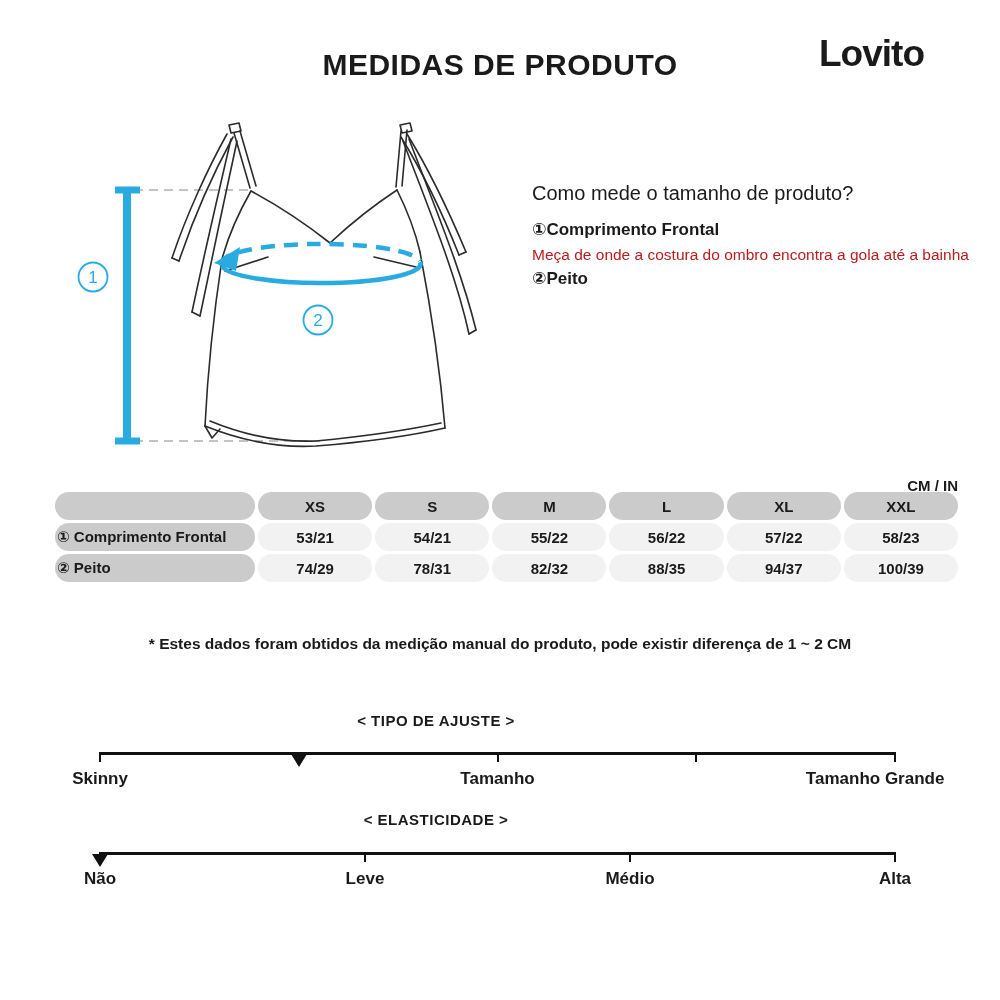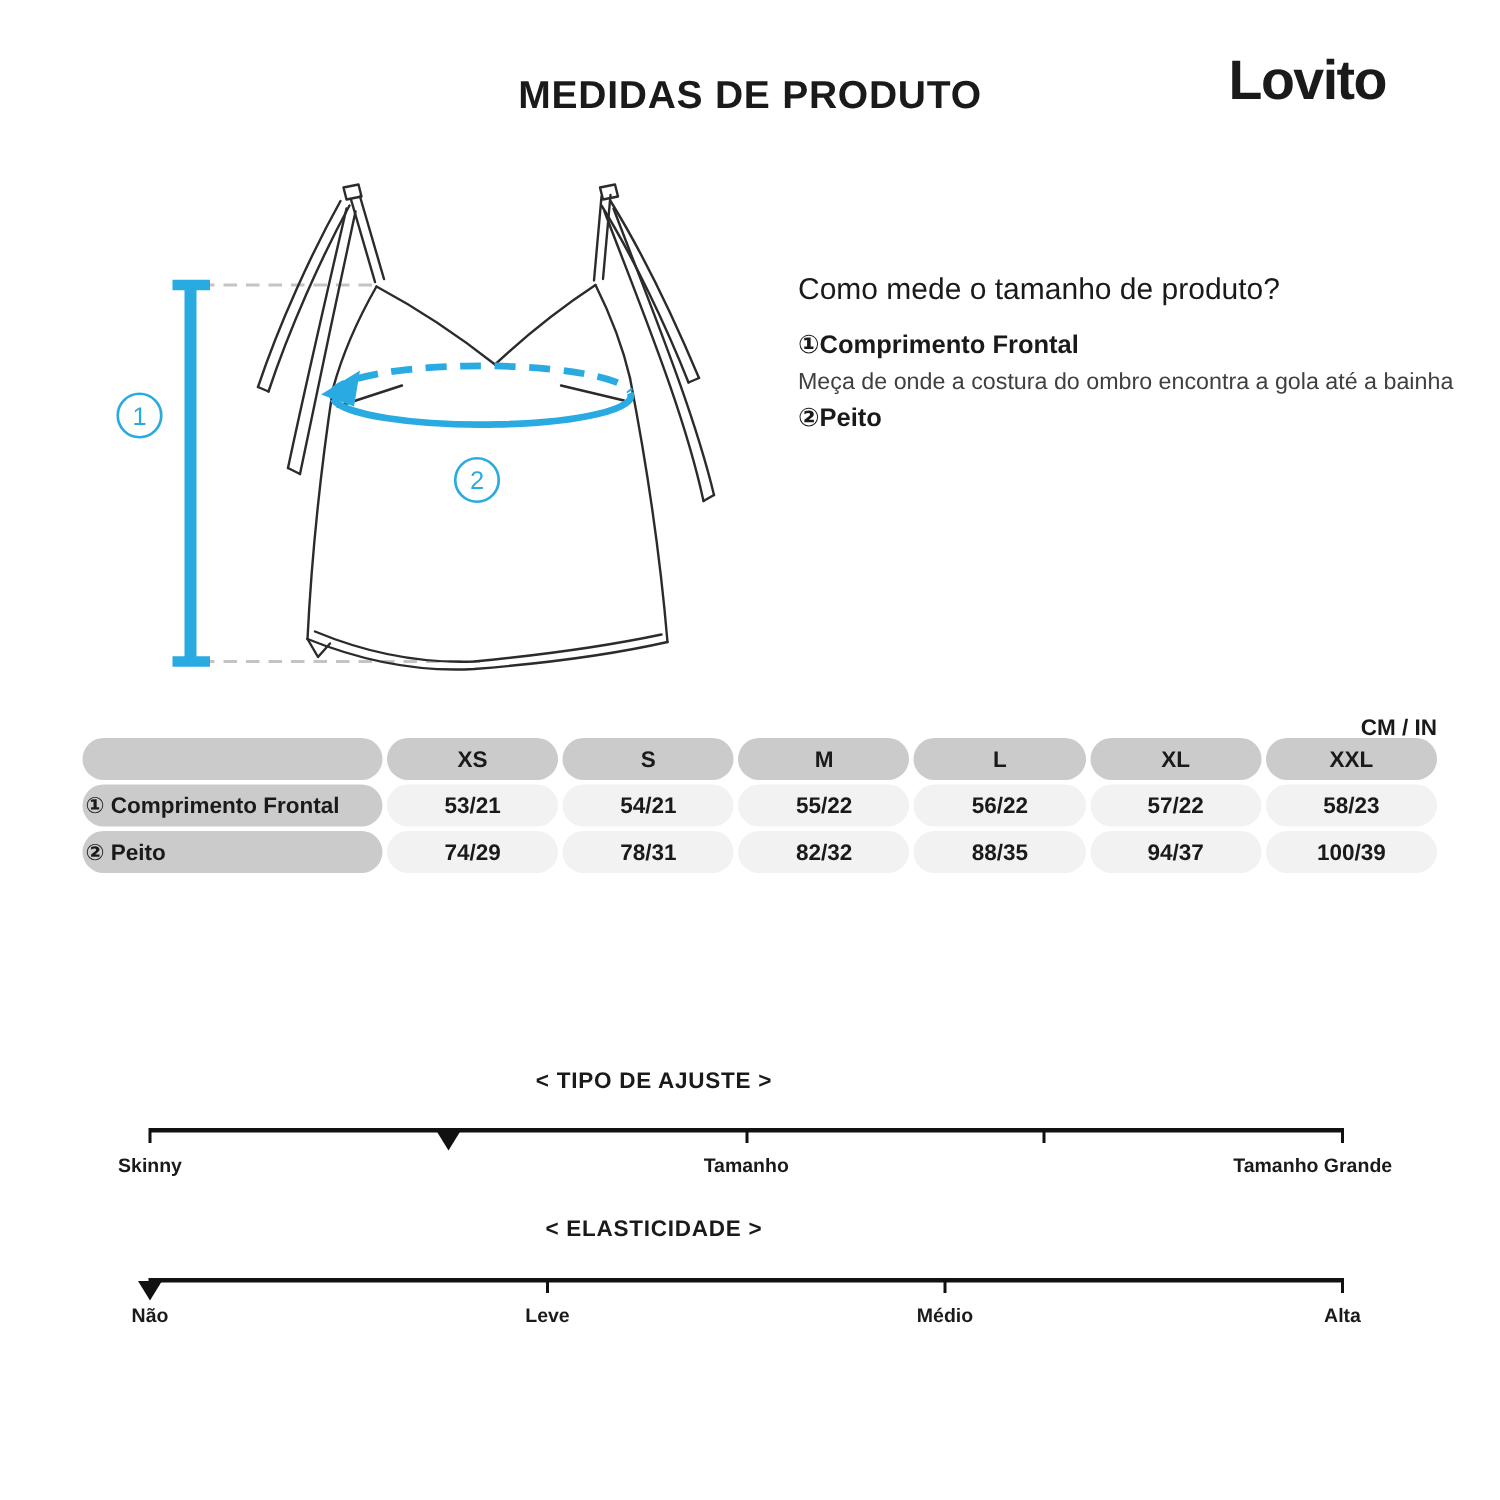"MEDIDAS DE PRODUTO" .title { font-size: 26px -> 30px }
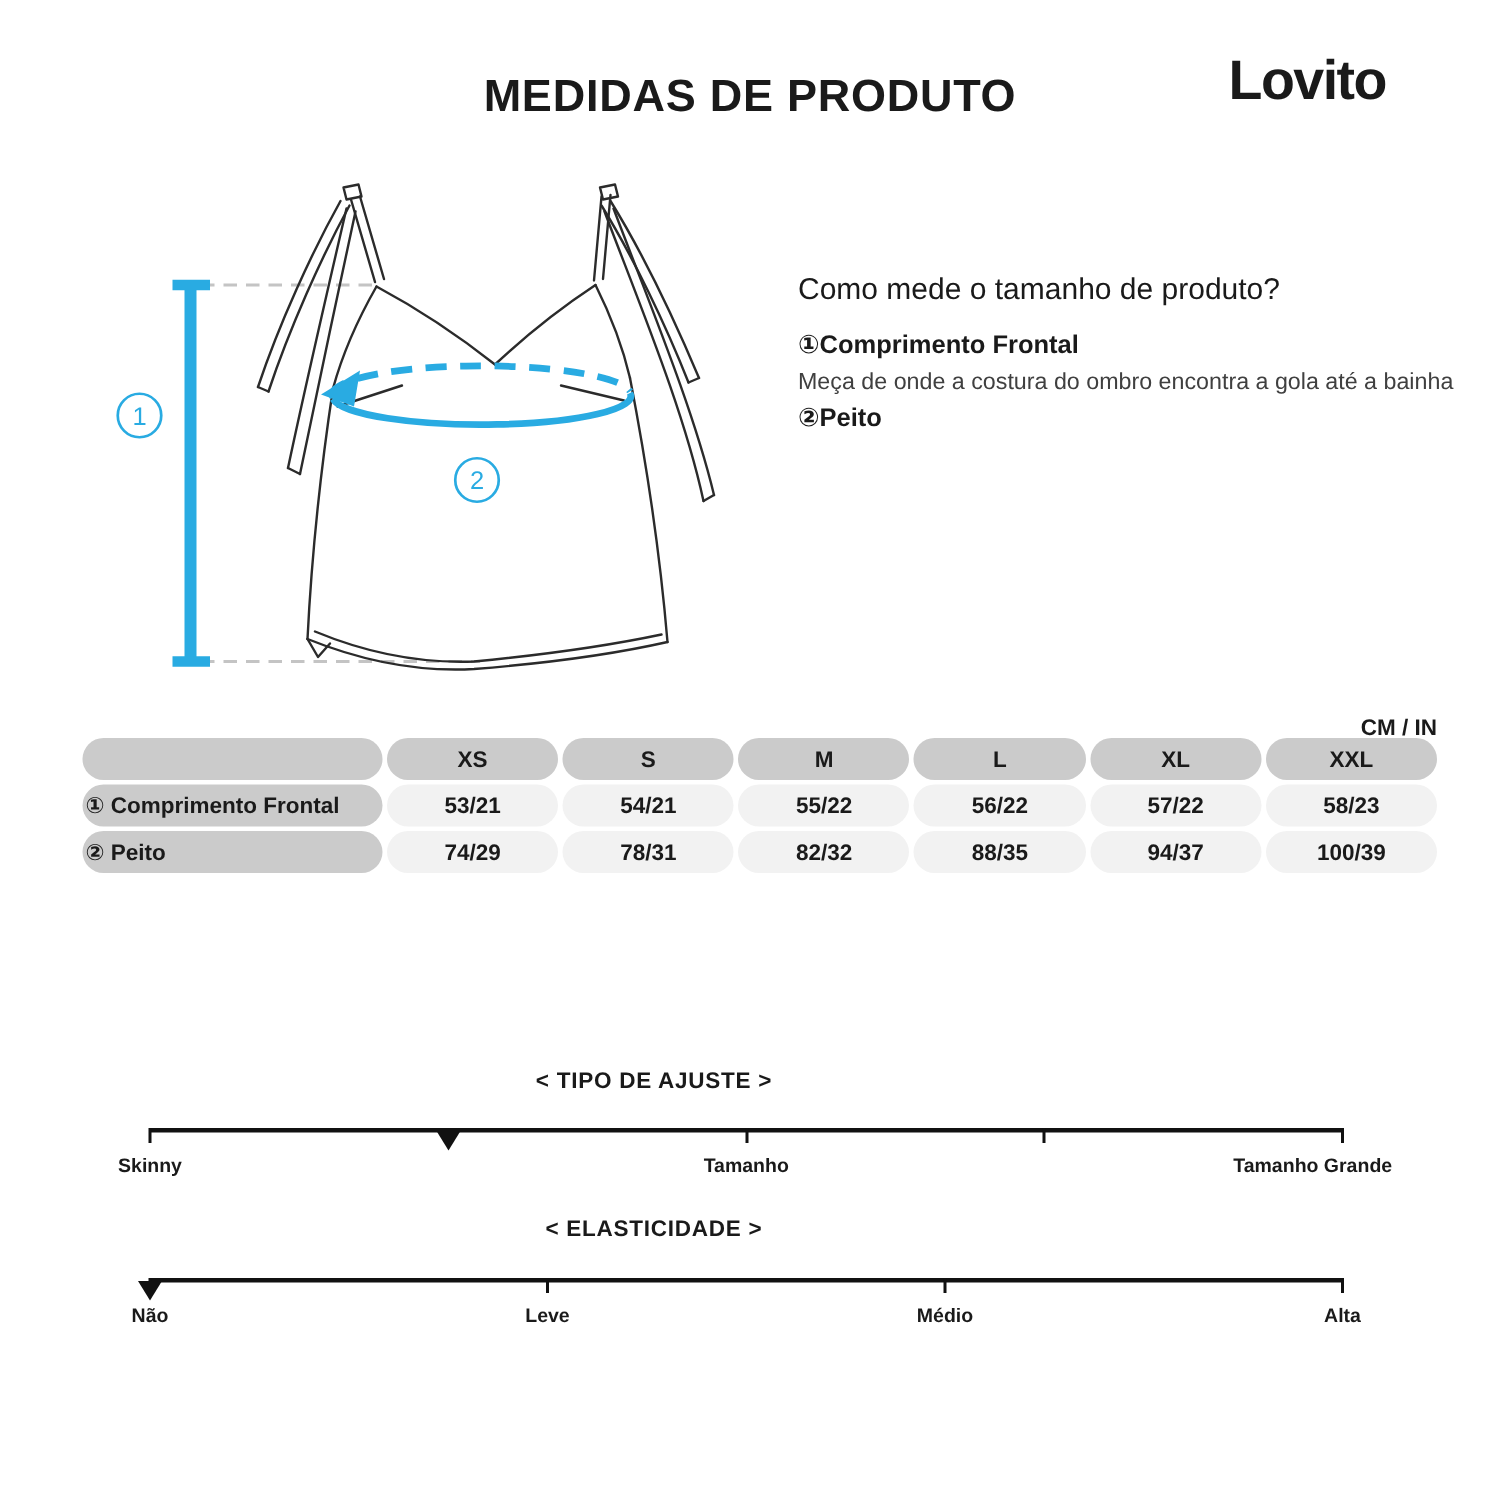"Meça de onde a costura" .guide-desc { color: #404040 -> #b91c1c }
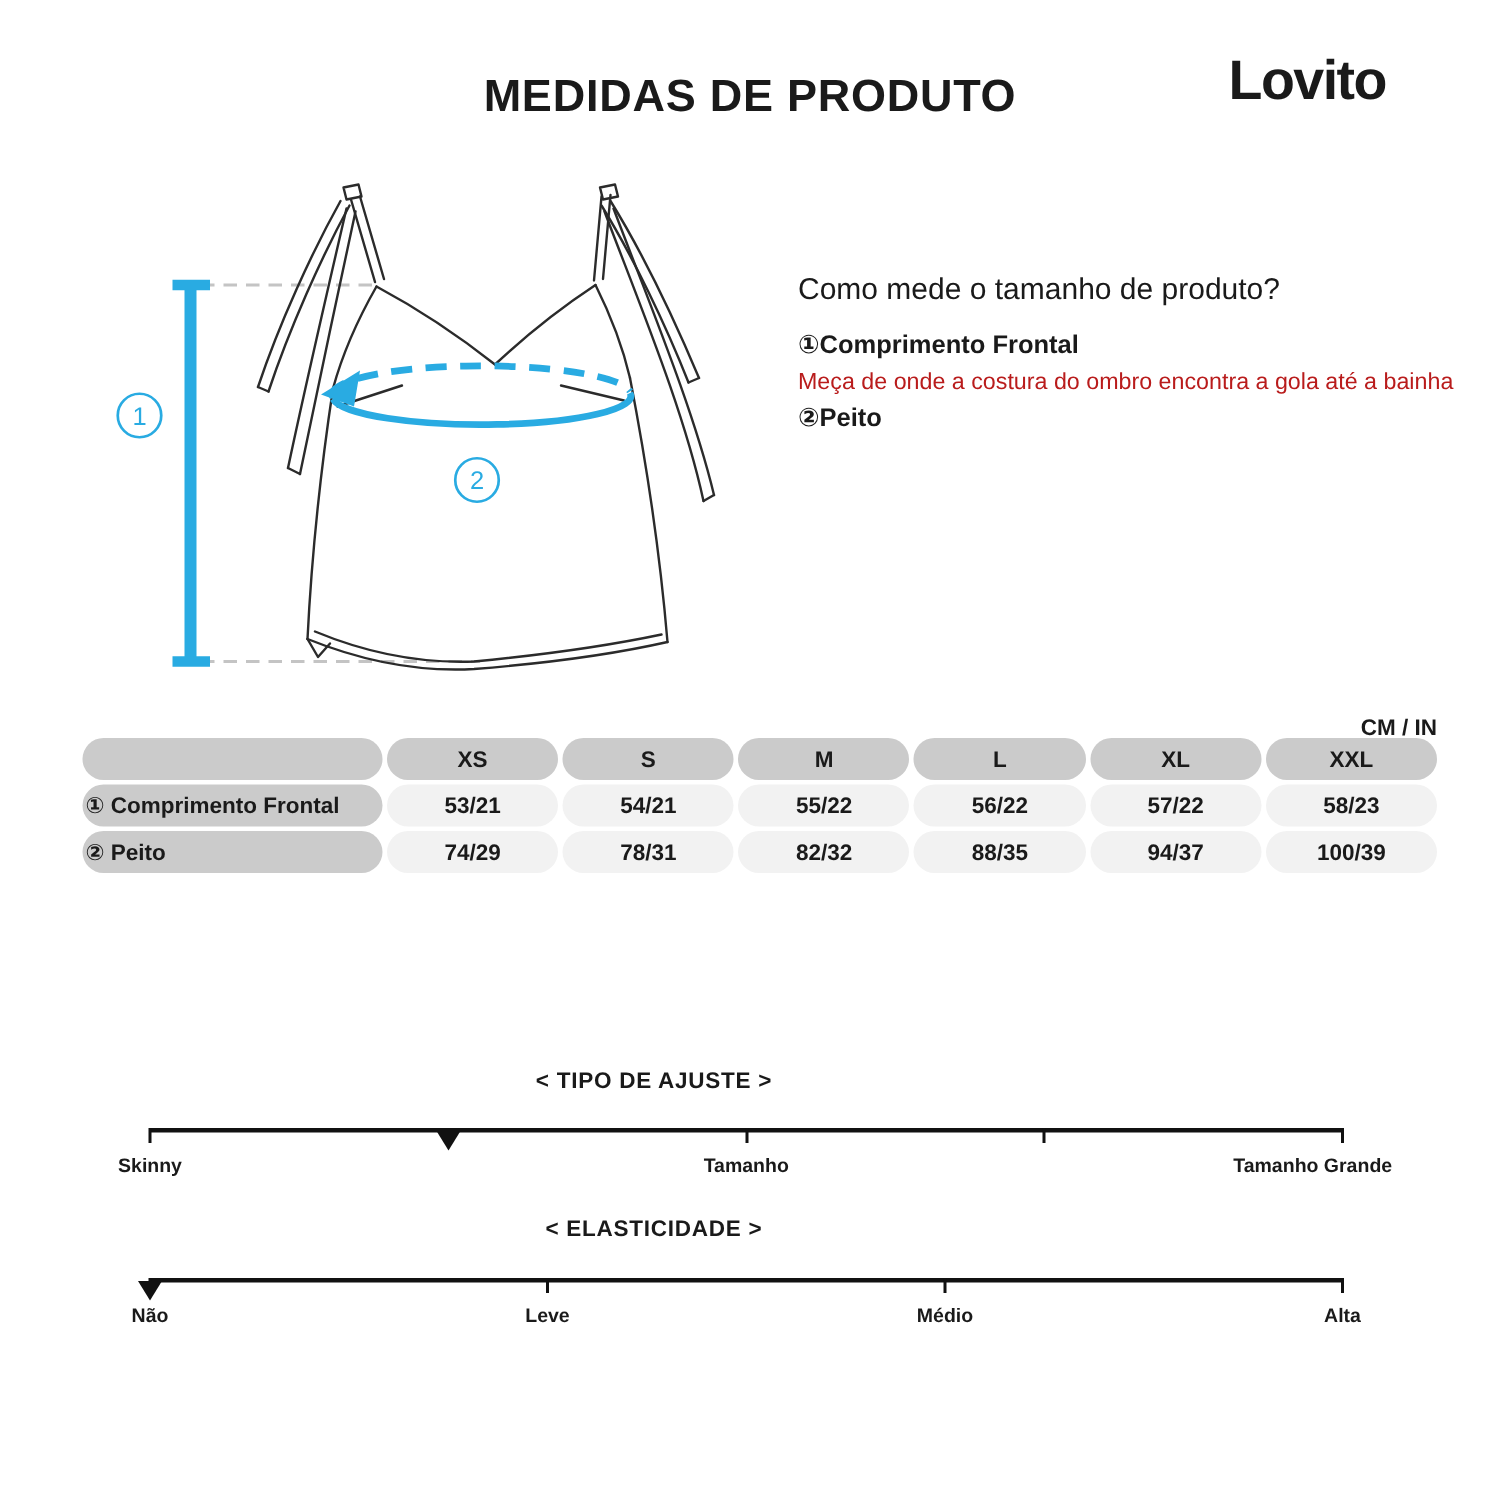"* Estes dados foram obtidos" div.footnote { html: none -> <div>* Estes dados foram obtidos da medição manual do produto, pode existir diferença de 1 ~ 2 CM</div> }
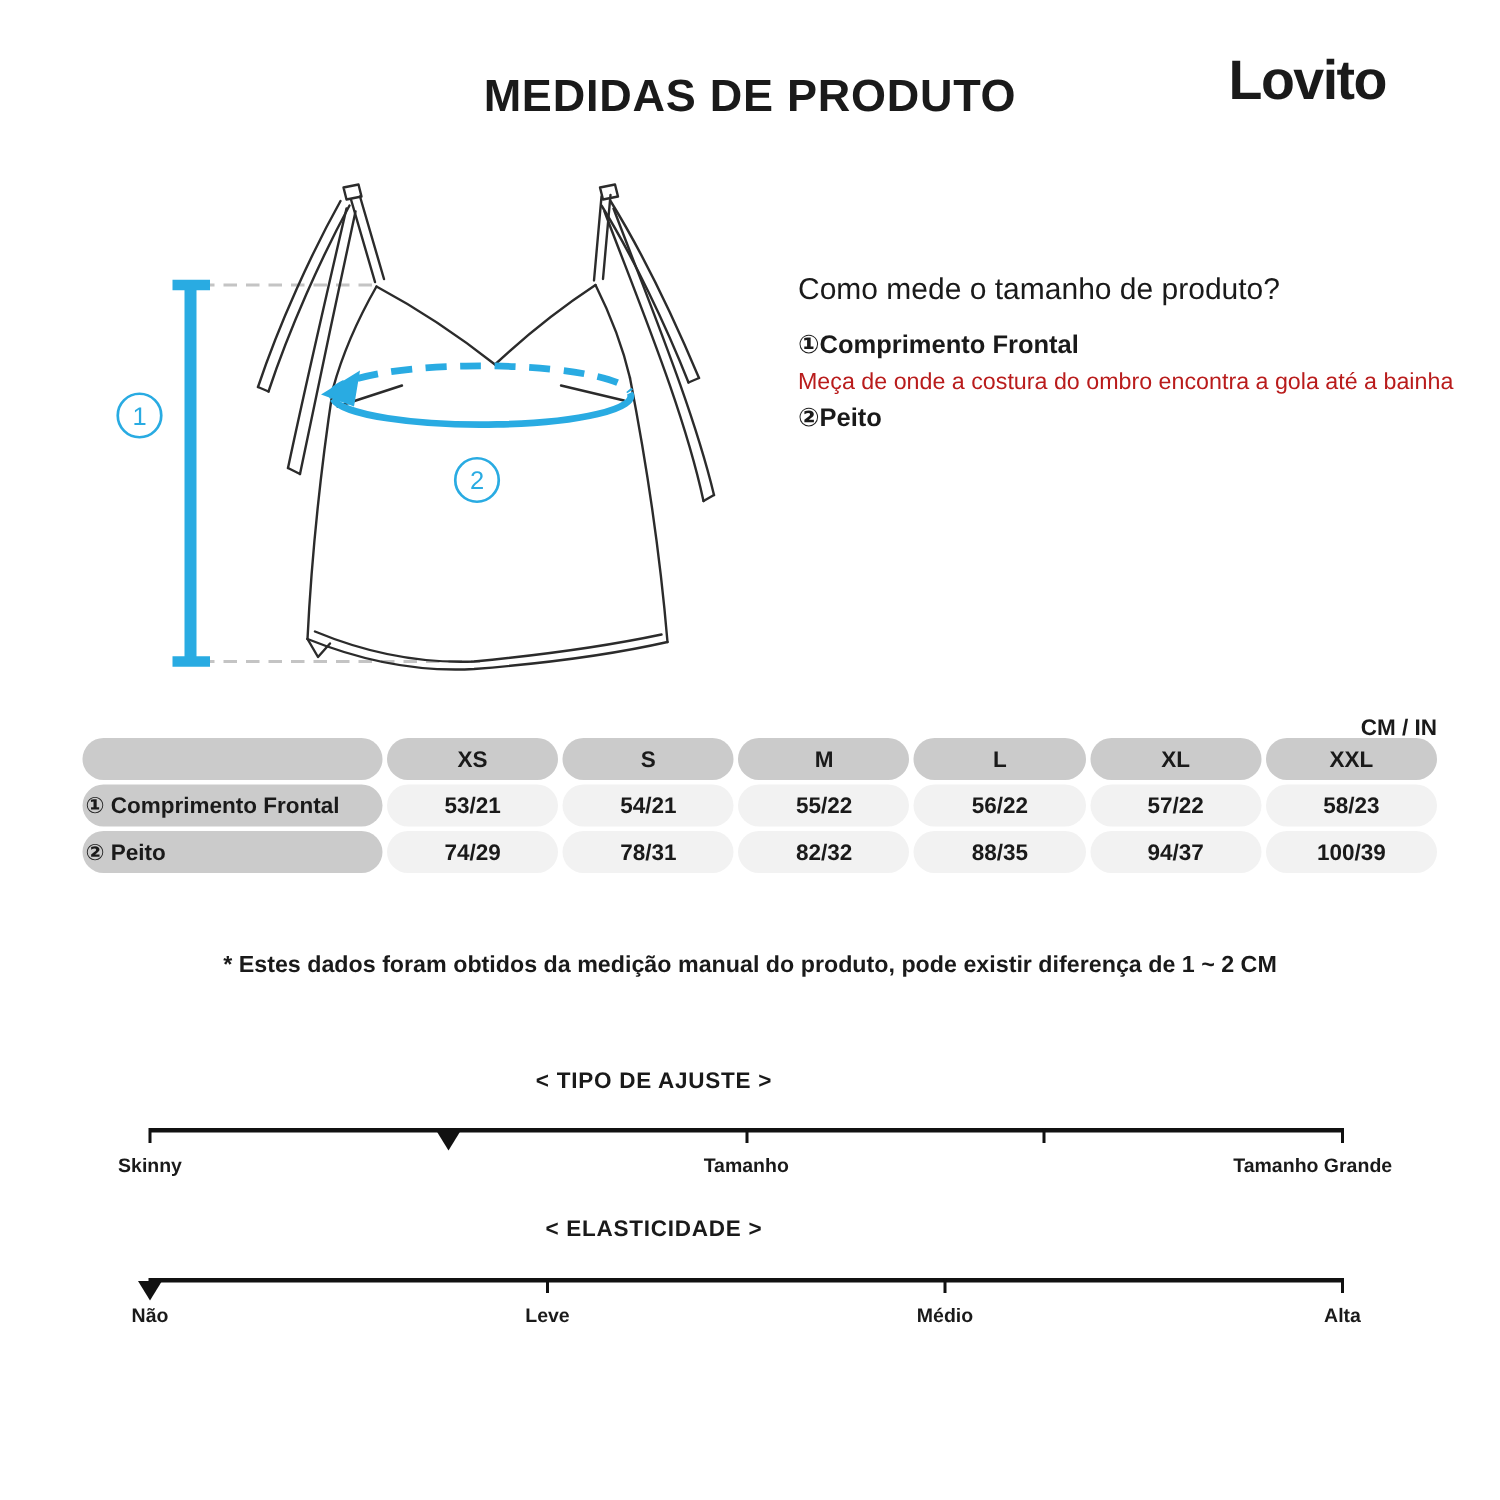"Skinny" .slider-label { font-size: 13px -> 17px }
